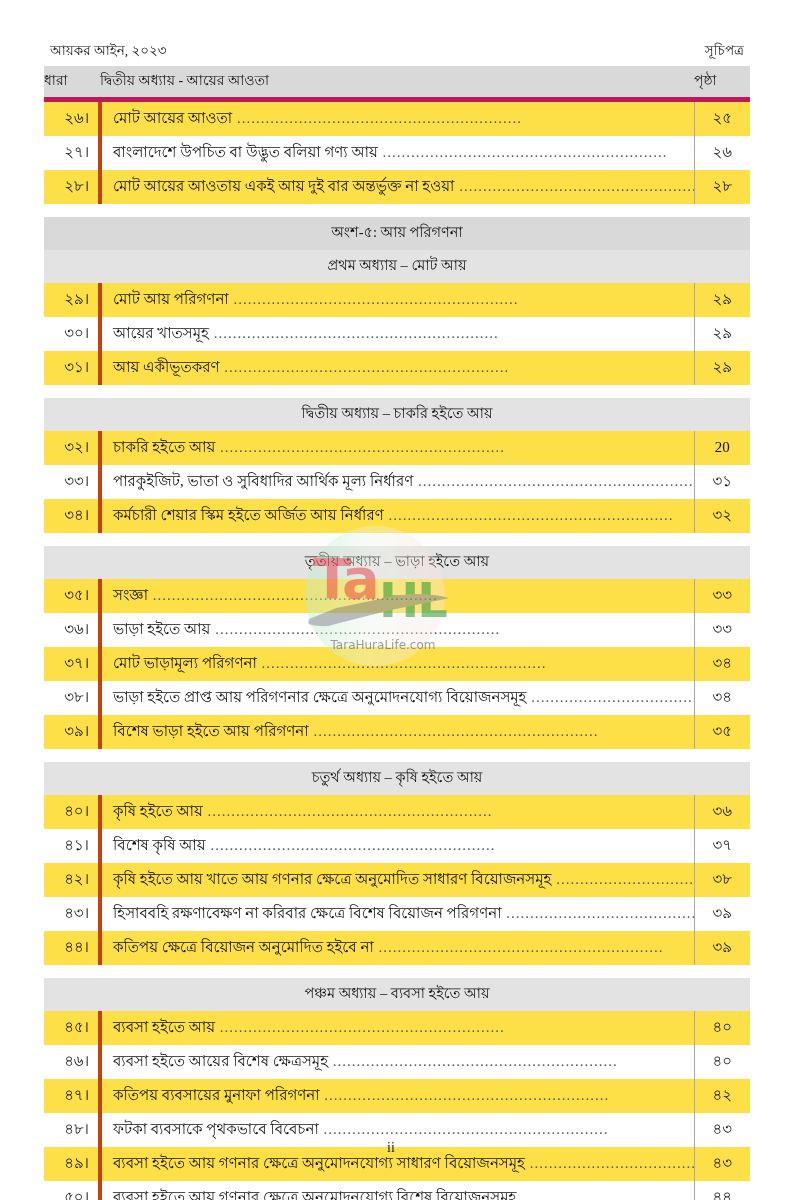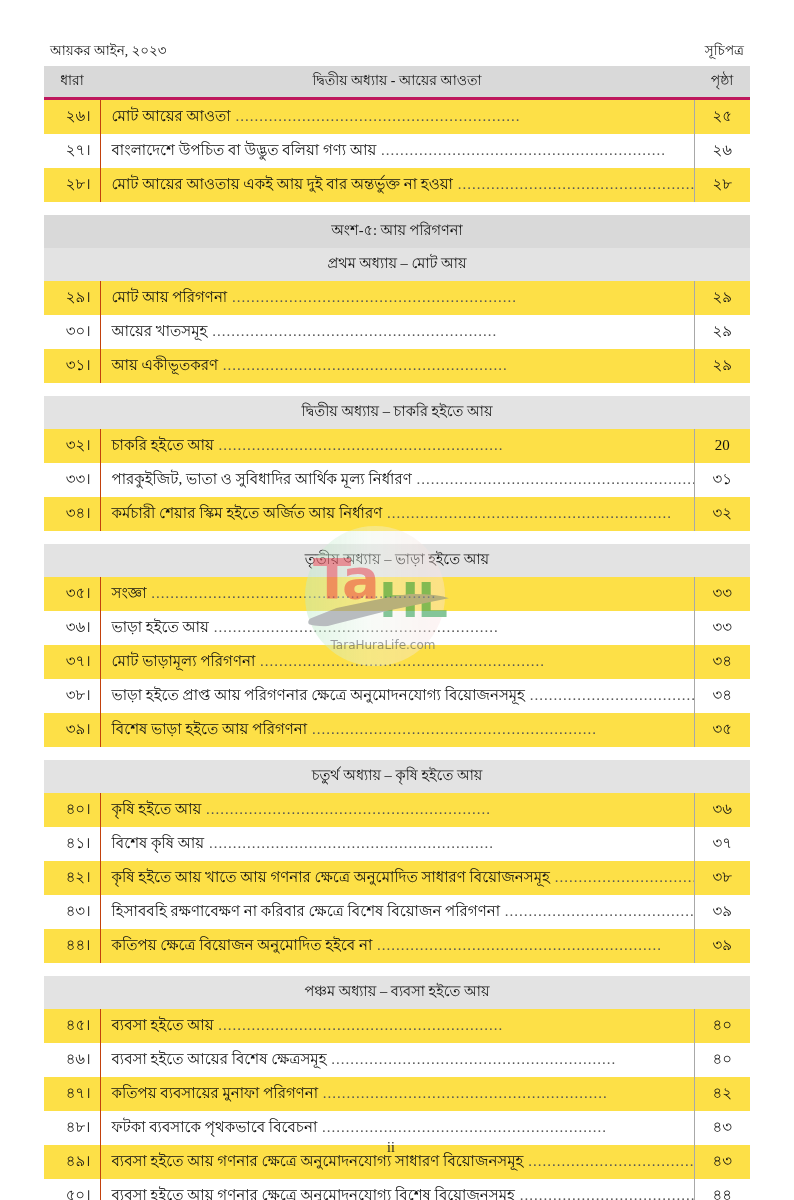"ধারা" tr.head-row td { border-bottom: 3px solid #be185d -> 5px solid #be185d; text-align: center -> none }
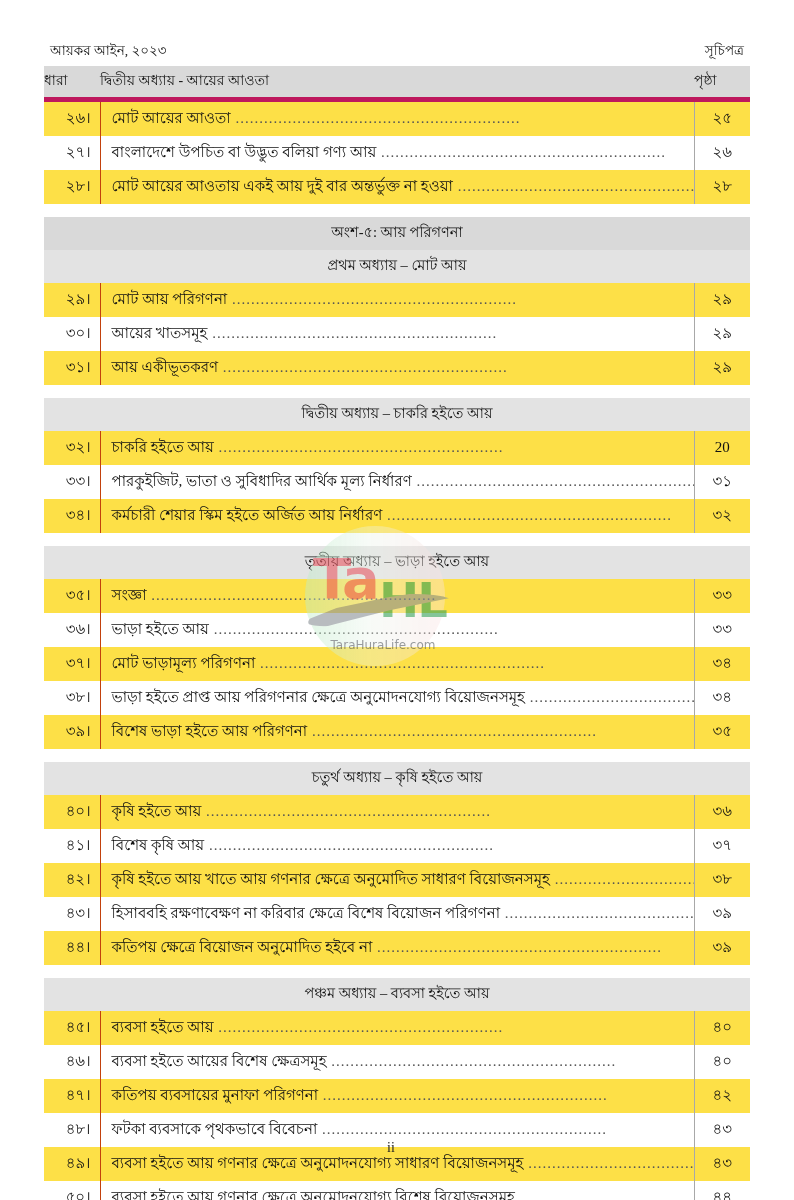"মোট আয়ের আওতা" tr.entry-row td.title { border-left: 1px solid #c2410c -> 4px solid #c2410c }
